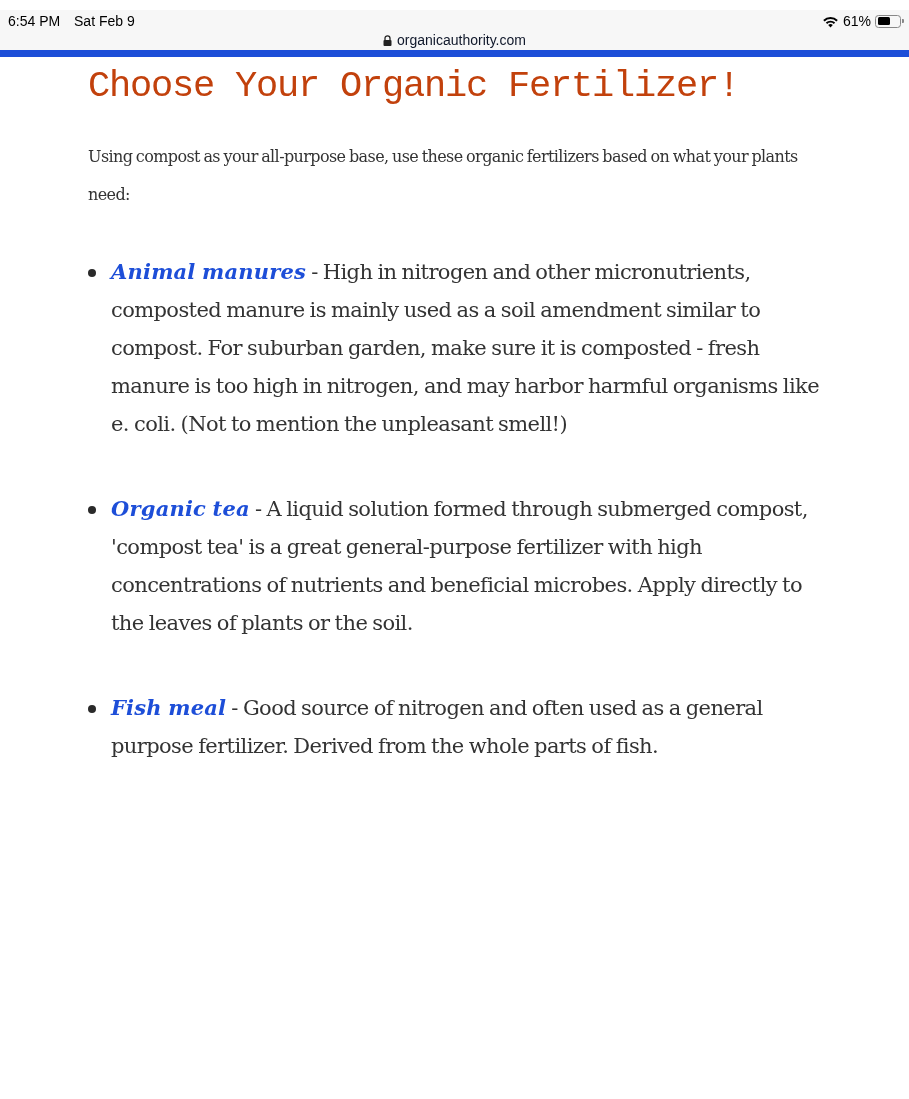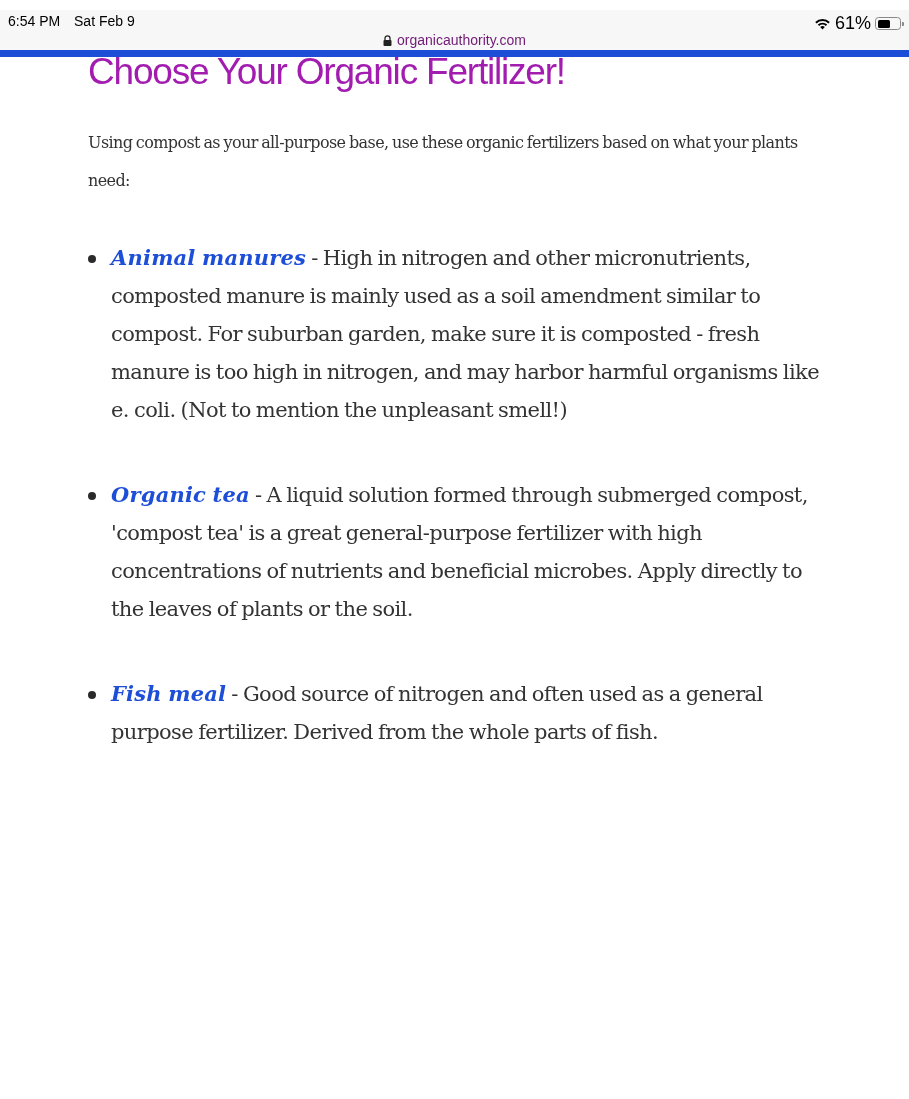"61%" .status-right { font-size: 18px -> 14px }
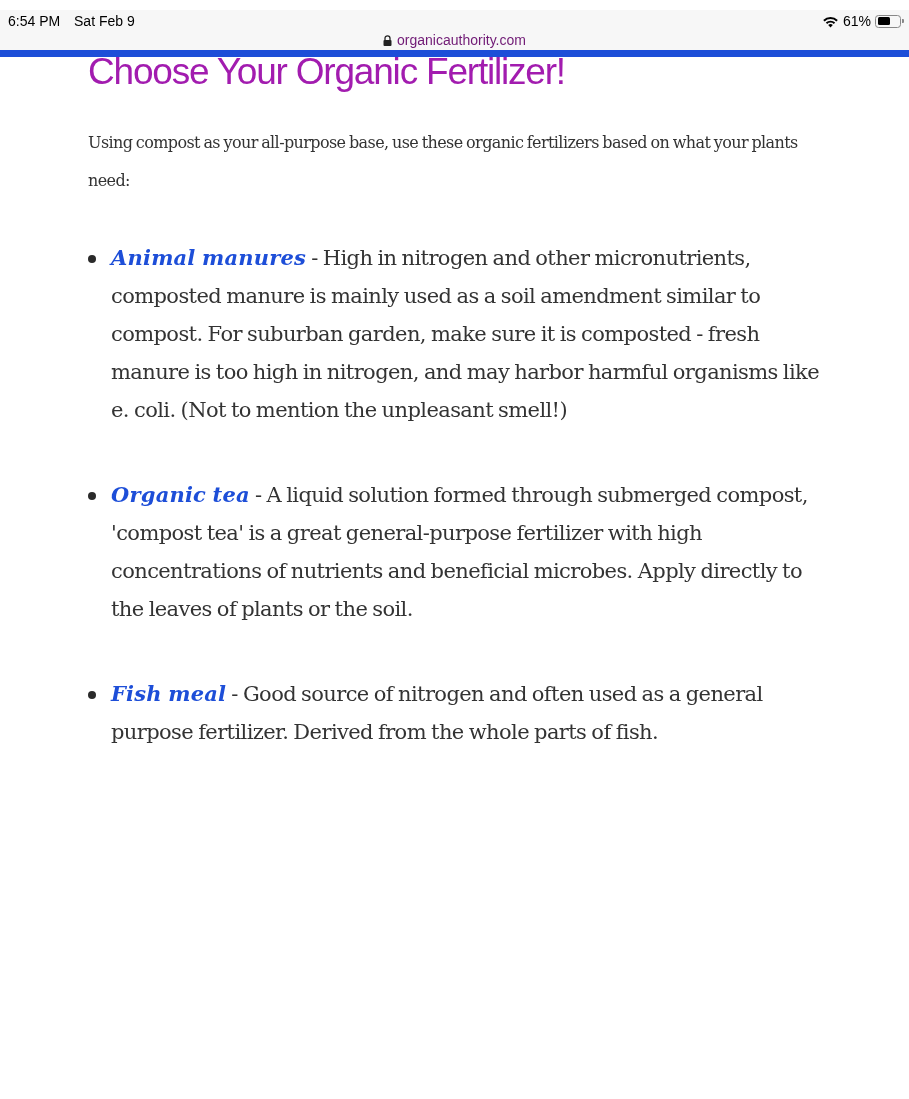"organicauthority.com" .urlbar { color: #701a75 -> #0f172a }
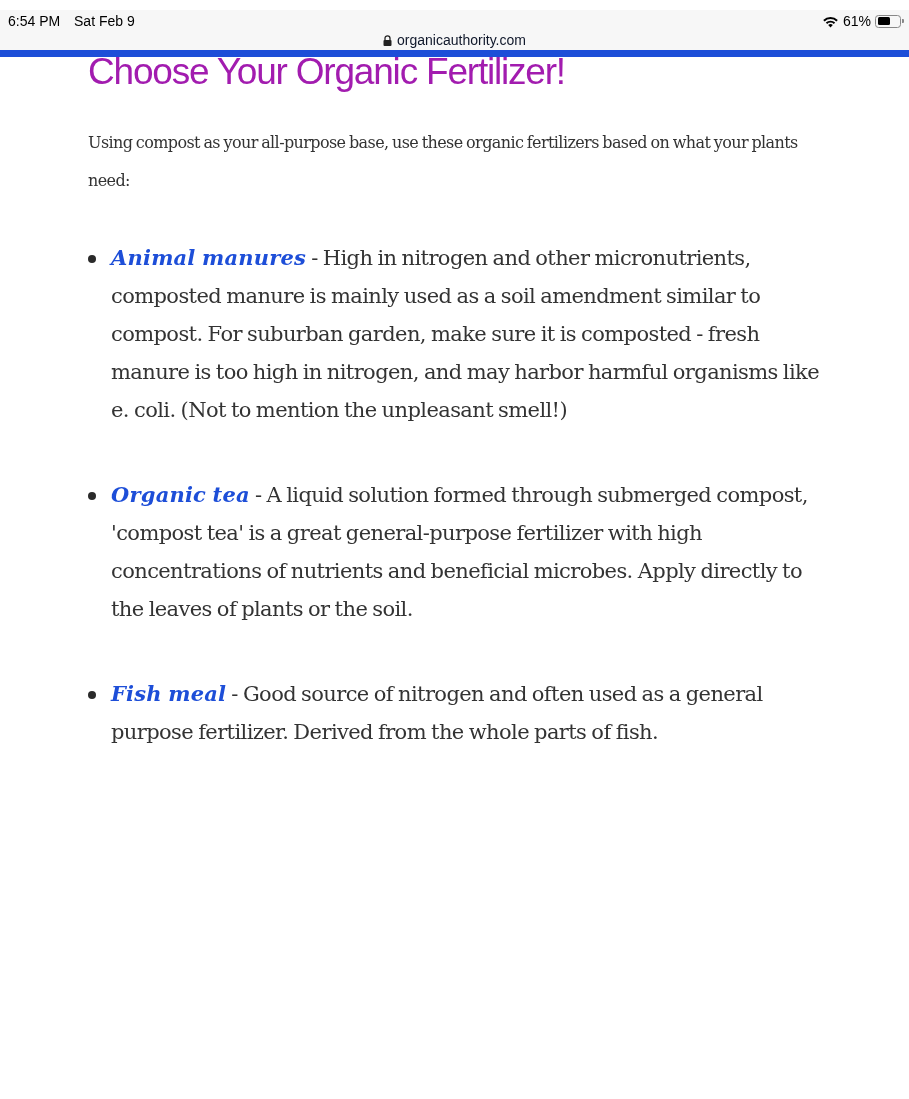"Choose Your Organic Fertilizer!" h1 { color: #a21caf -> #c2410c; font-family: Liberation Sans, sans-serif -> Liberation Mono, monospace; margin-top: 2px -> 16px }
